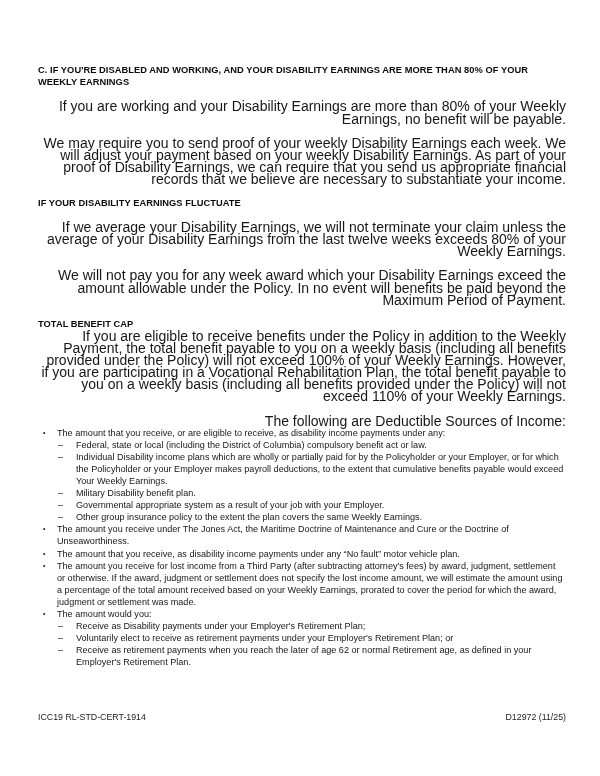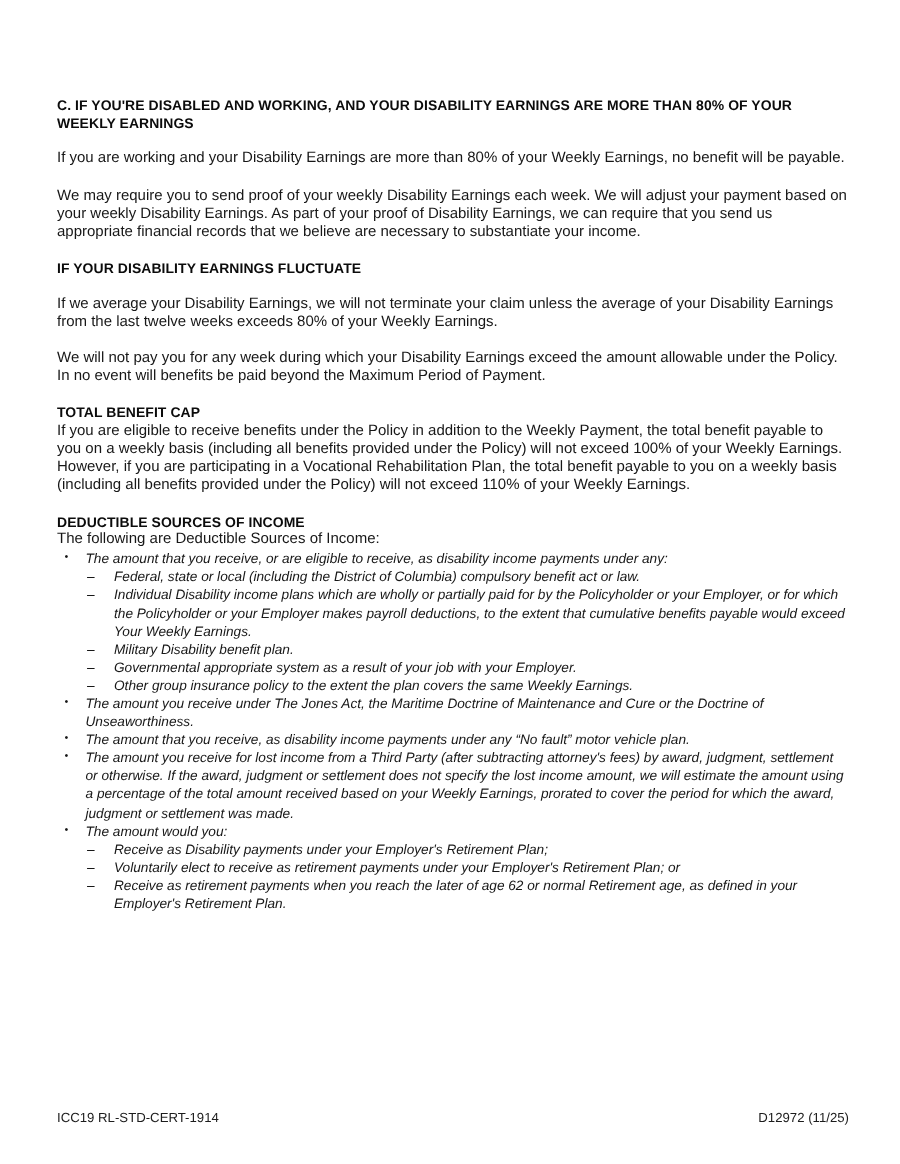"If you are working and" p.para { font-size: 10px -> 14px; text-align: left -> right }
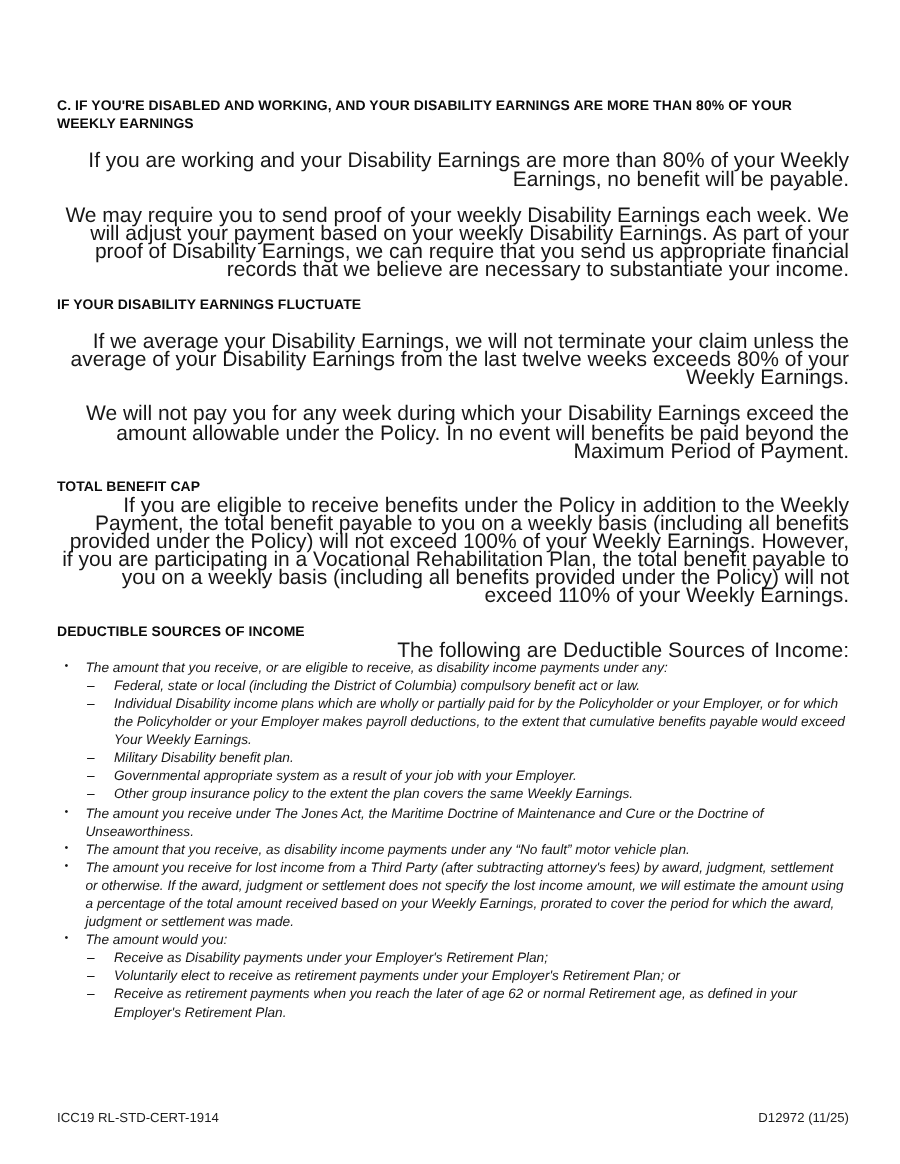"We will not pay you" p.para { text: during -> award }
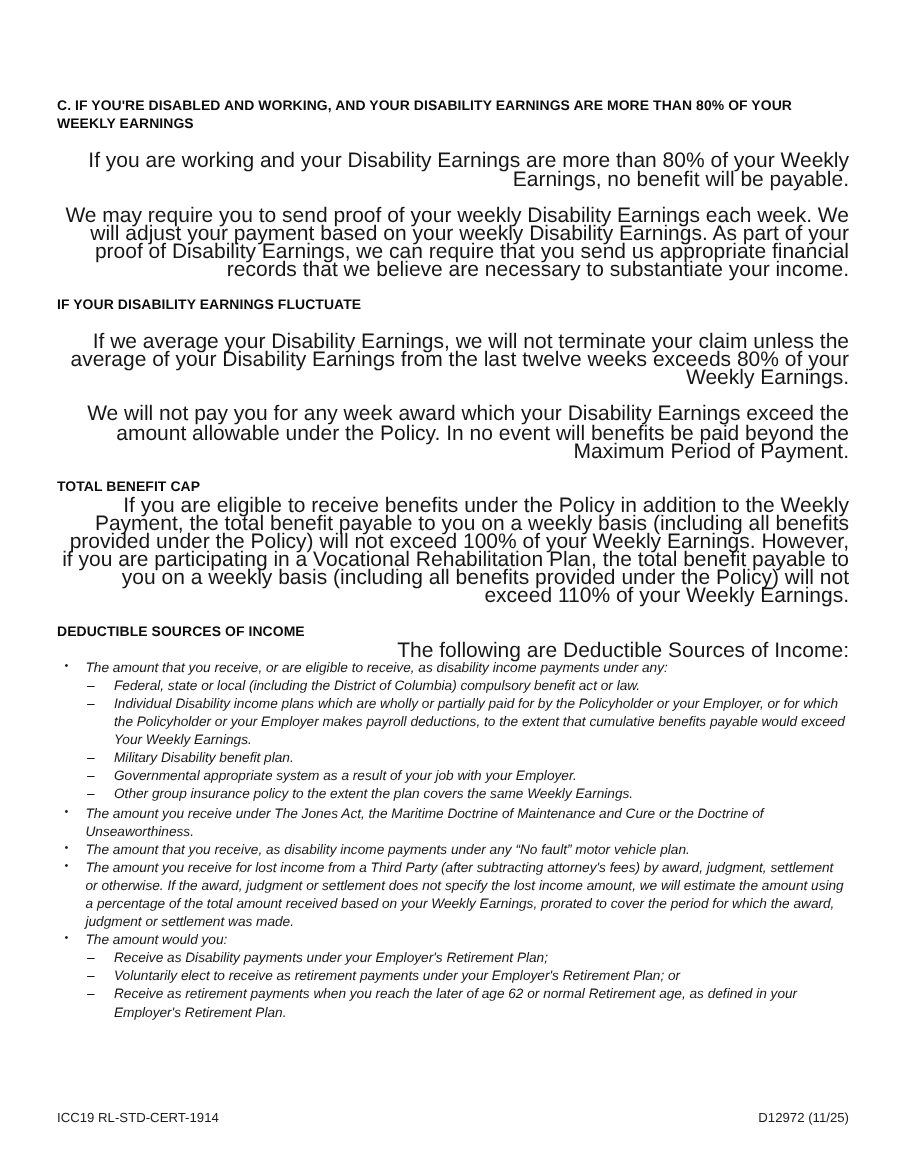"DEDUCTIBLE SOURCES OF INCOME" h2.section-heading { html: <h2>DEDUCTIBLE SOURCES OF INCOME</h2> -> none }
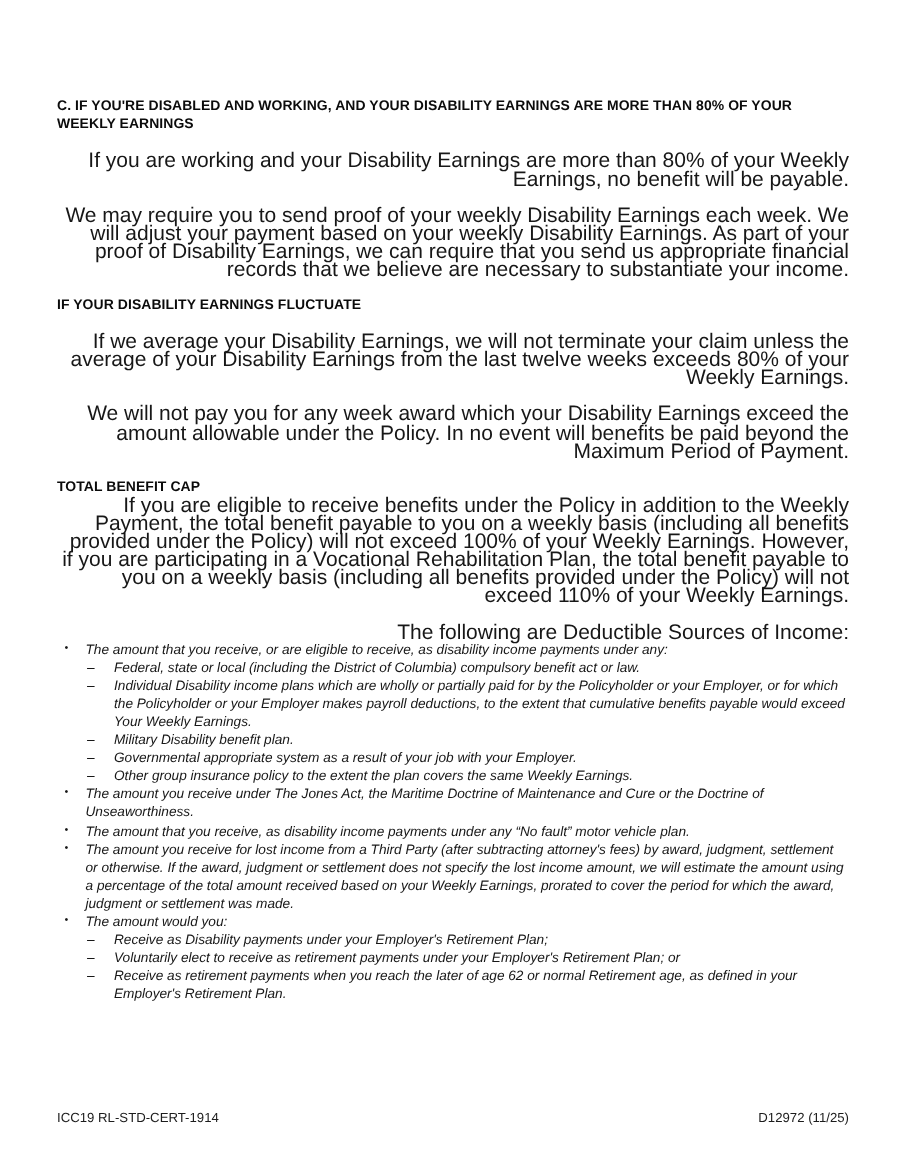"The amount that you receive," ul.bullets { font-style: italic -> none }
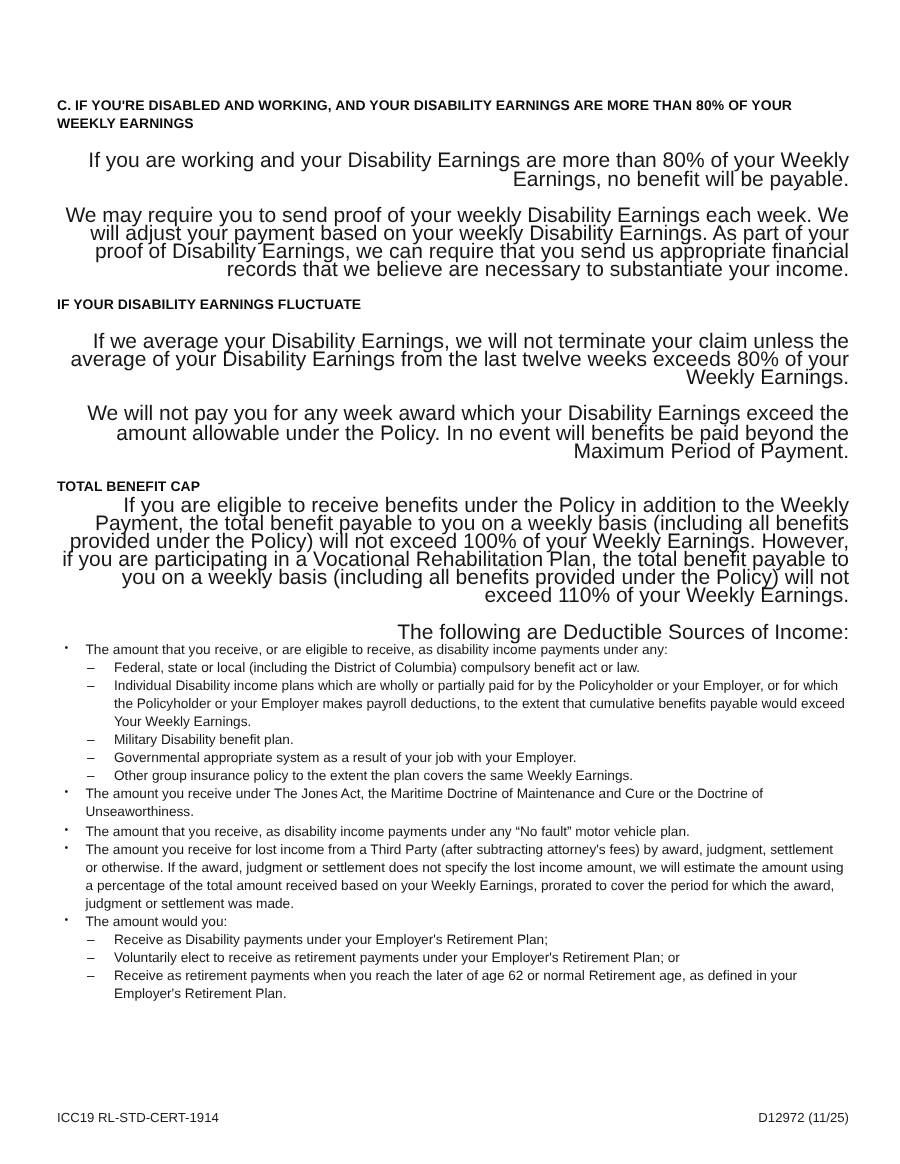"D12972 (11/25)" .footer-right { margin-top: 28px -> none }
